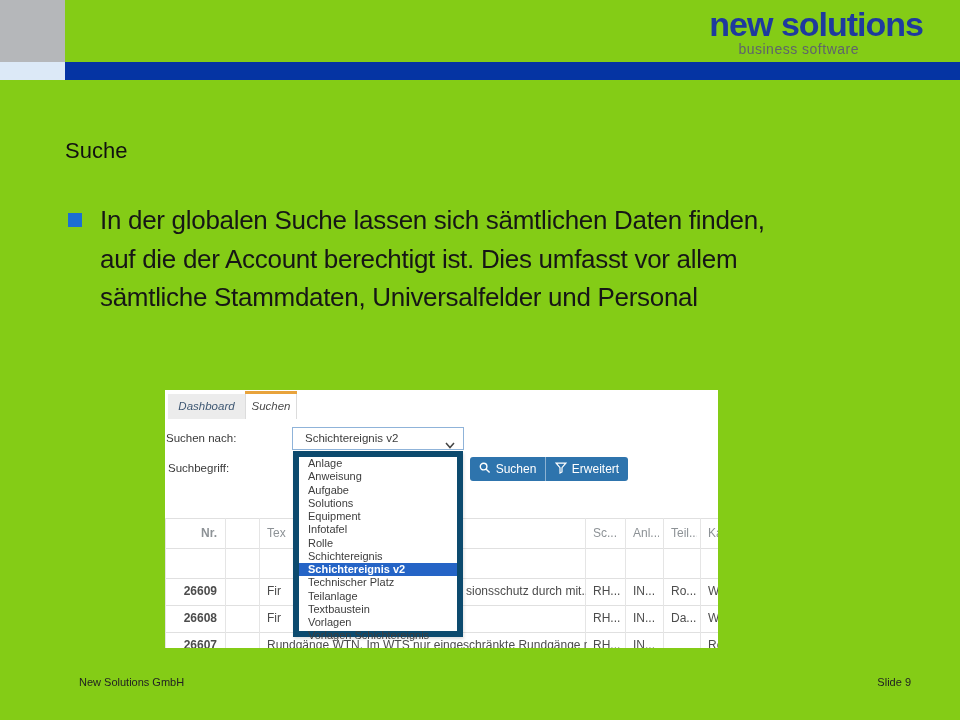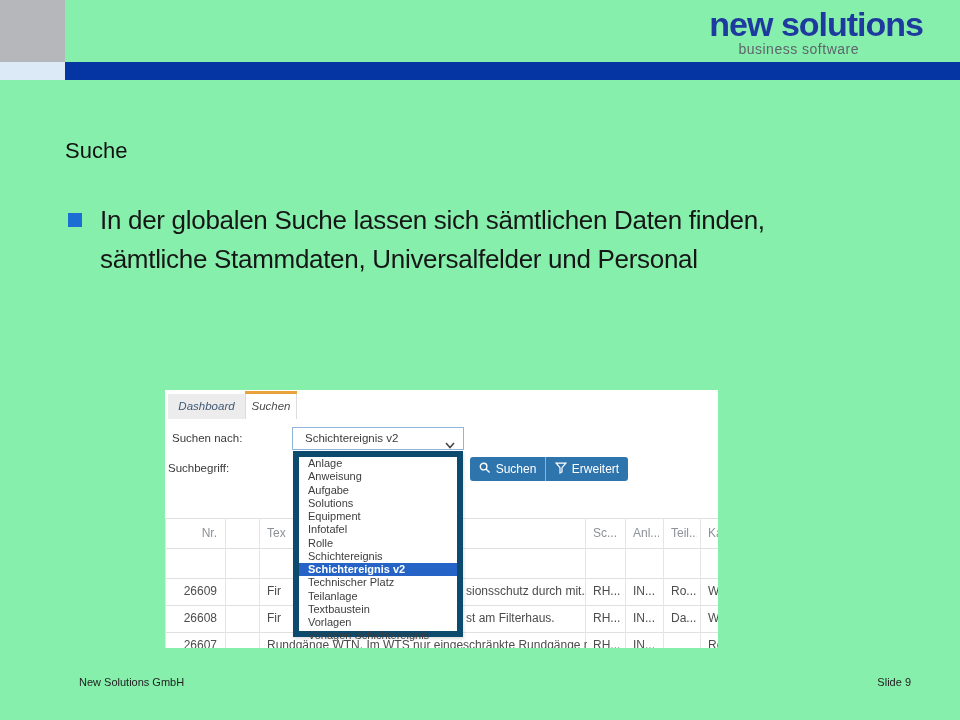"new solutions" .slide { background: #86efac -> #84cc16 }
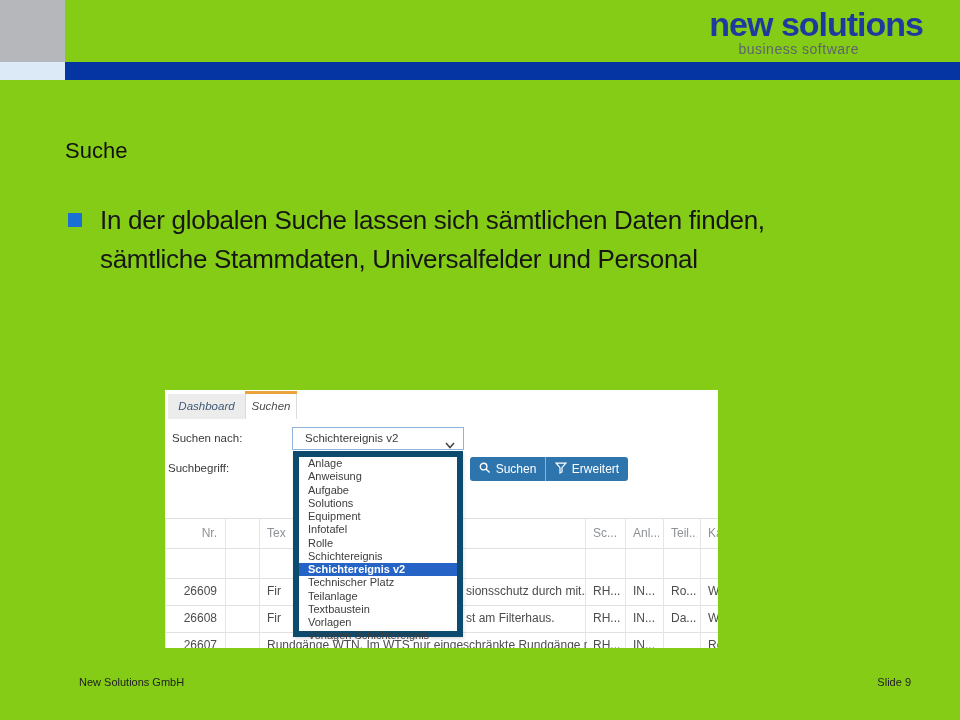"auf die der Account berechtigt" div { html: none -> <div>auf die der Account berechtigt ist. Dies umfasst vor allem</div> }
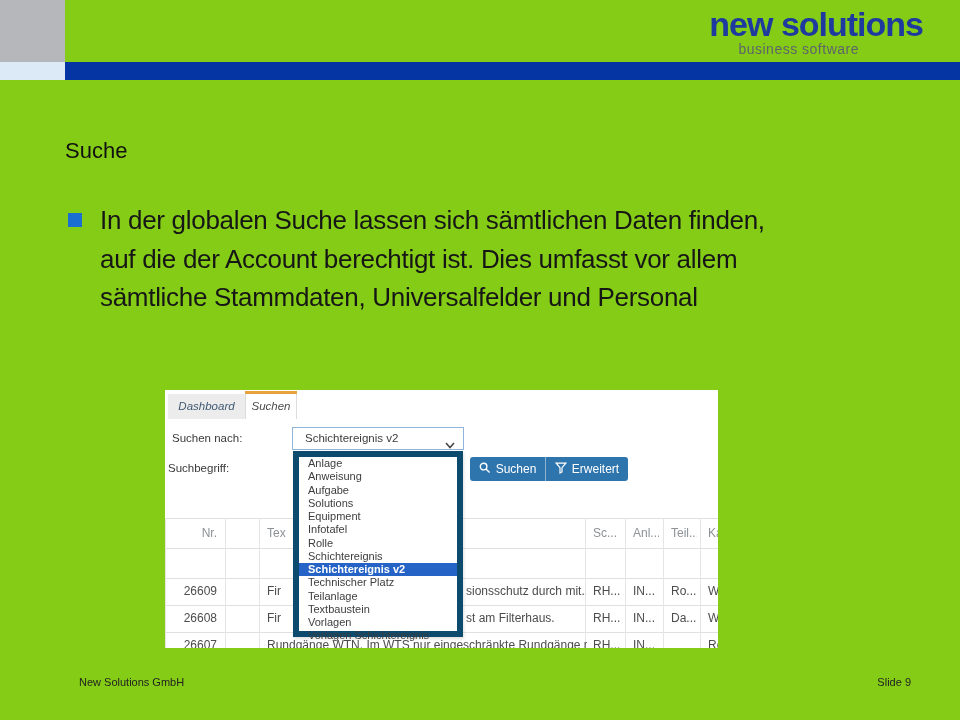"Suchen nach:" .lbl-suchen-nach { left: 7px -> 1px }
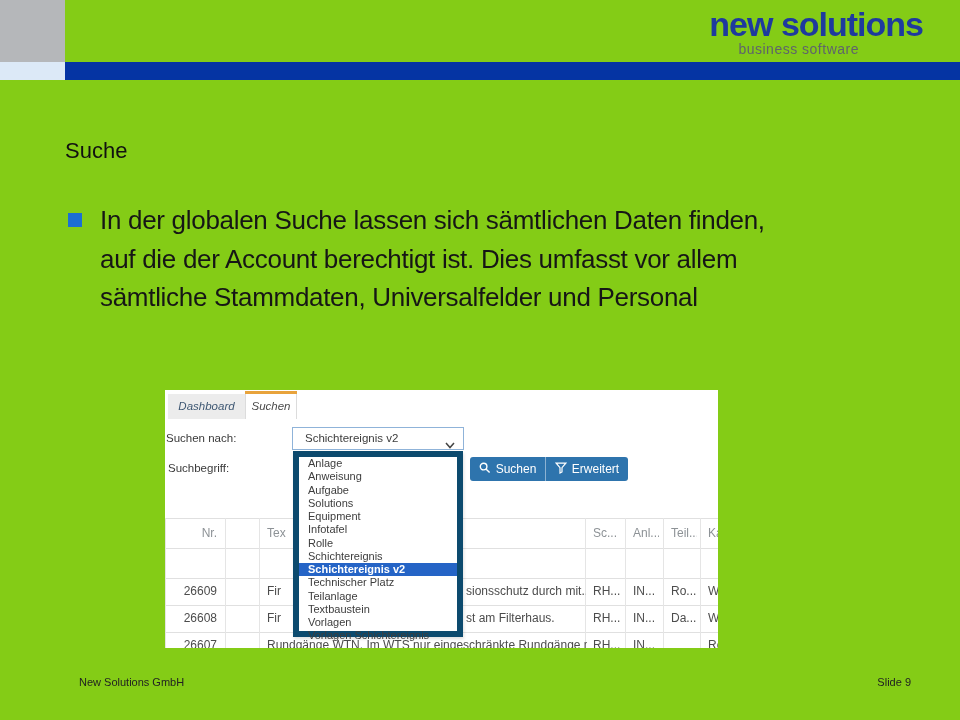"Nr." .c-nr { font-weight: none -> bold }
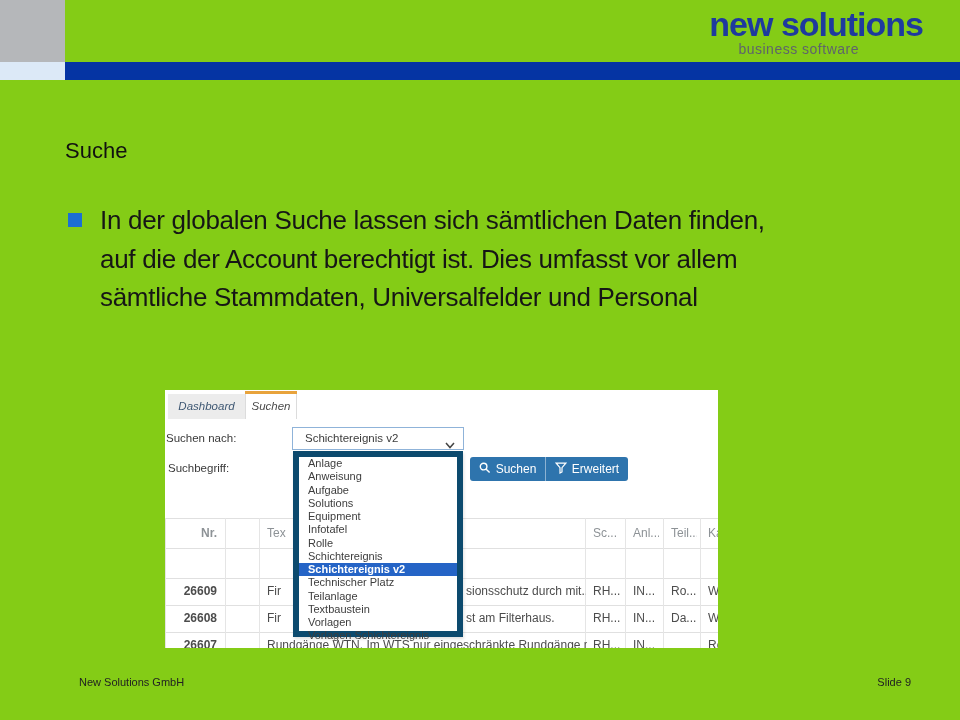"st am Filterhaus." span.c-text-r { html: <span>st am Filterhaus.</span> -> none }
